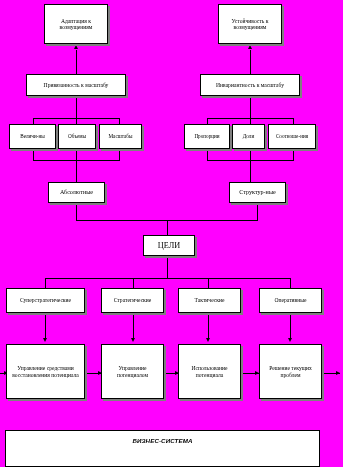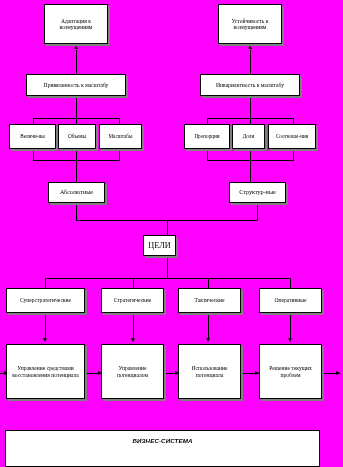"ЦЕЛИ" div.box { width: 33px -> 52px }
